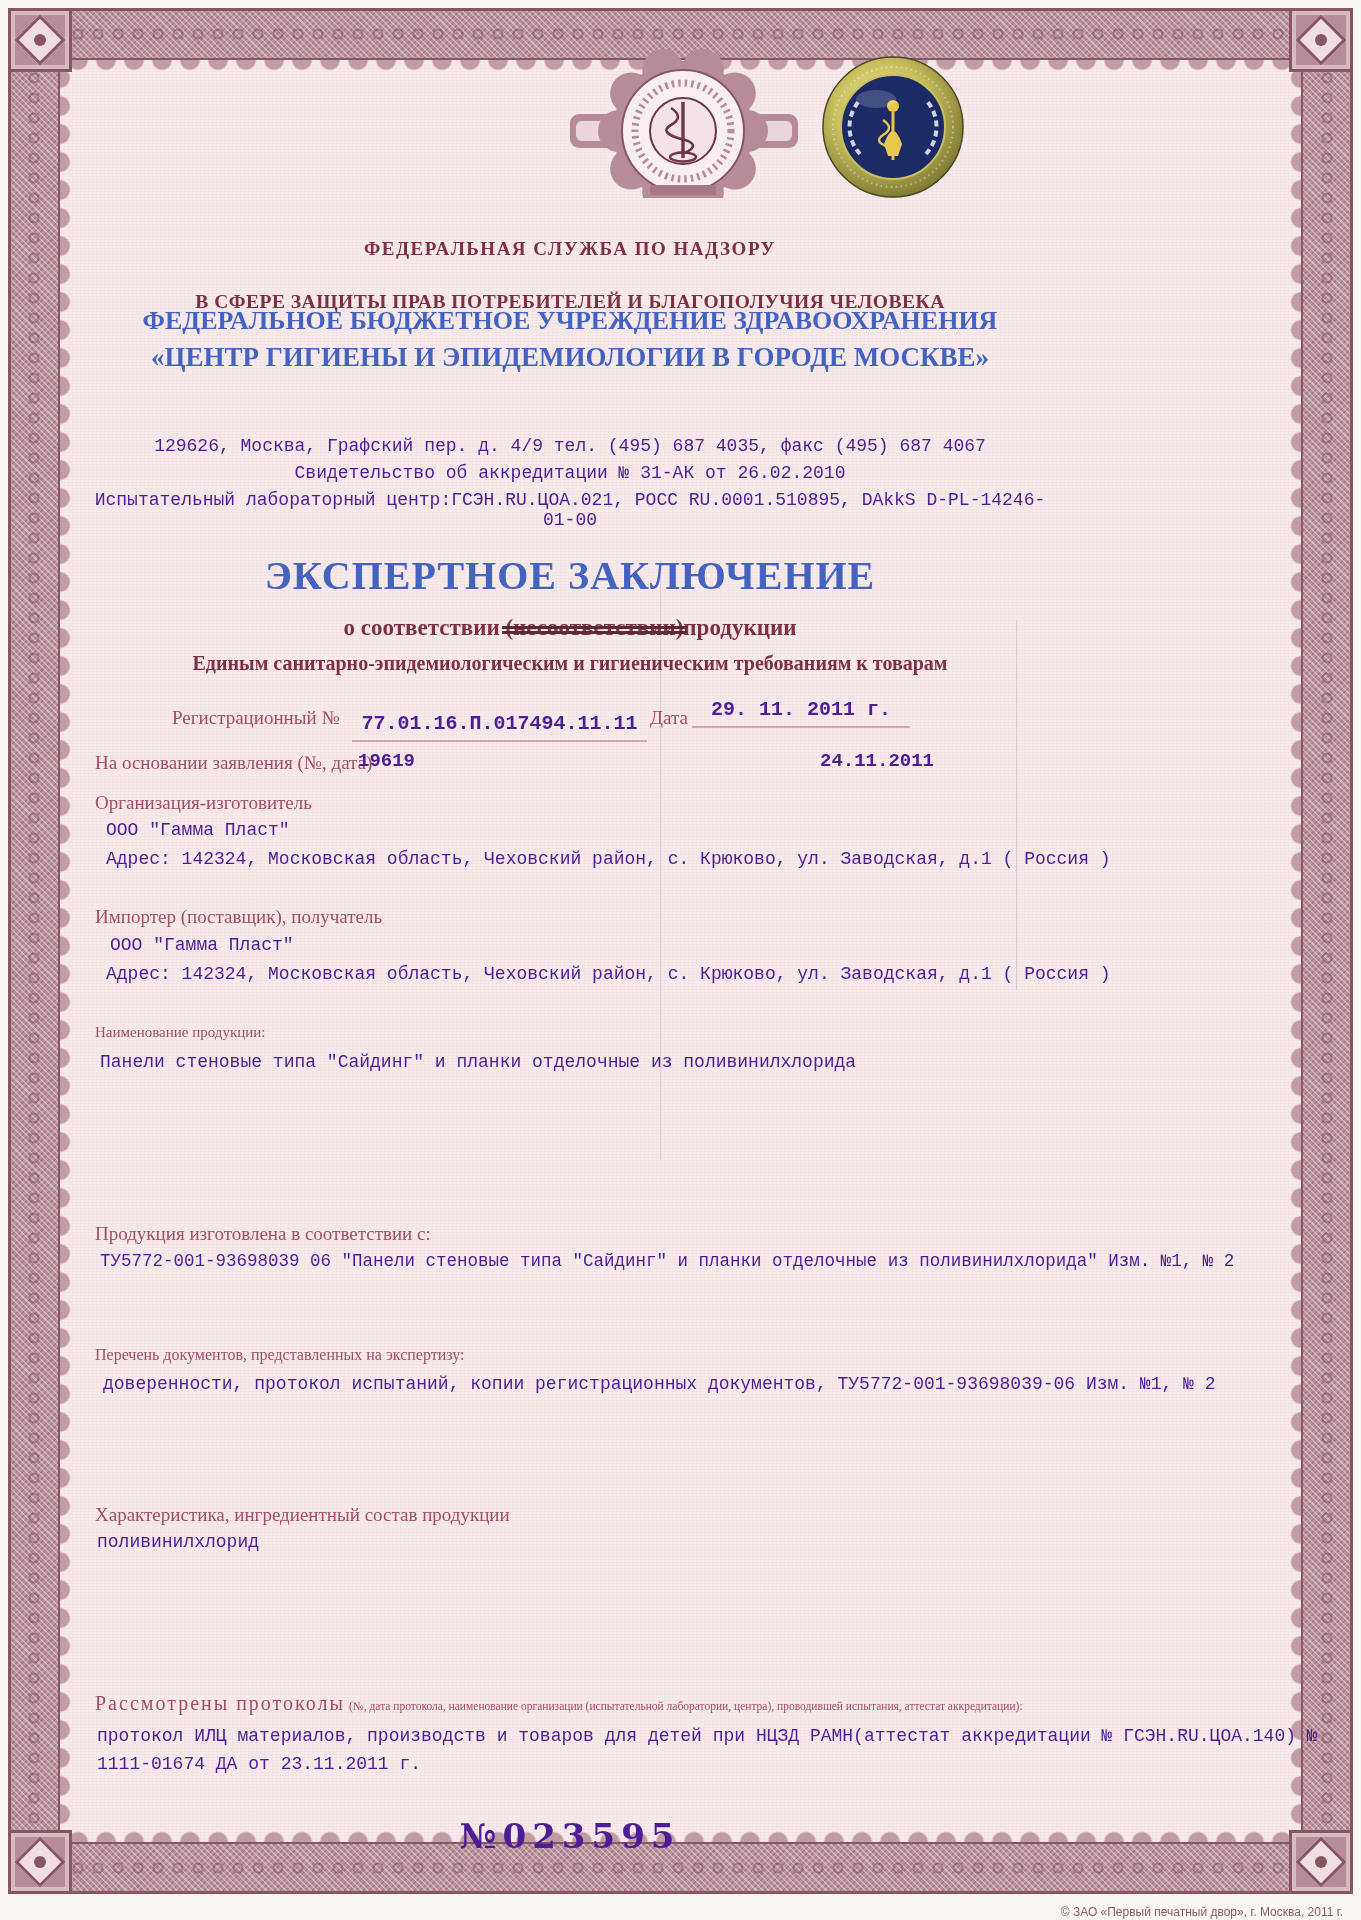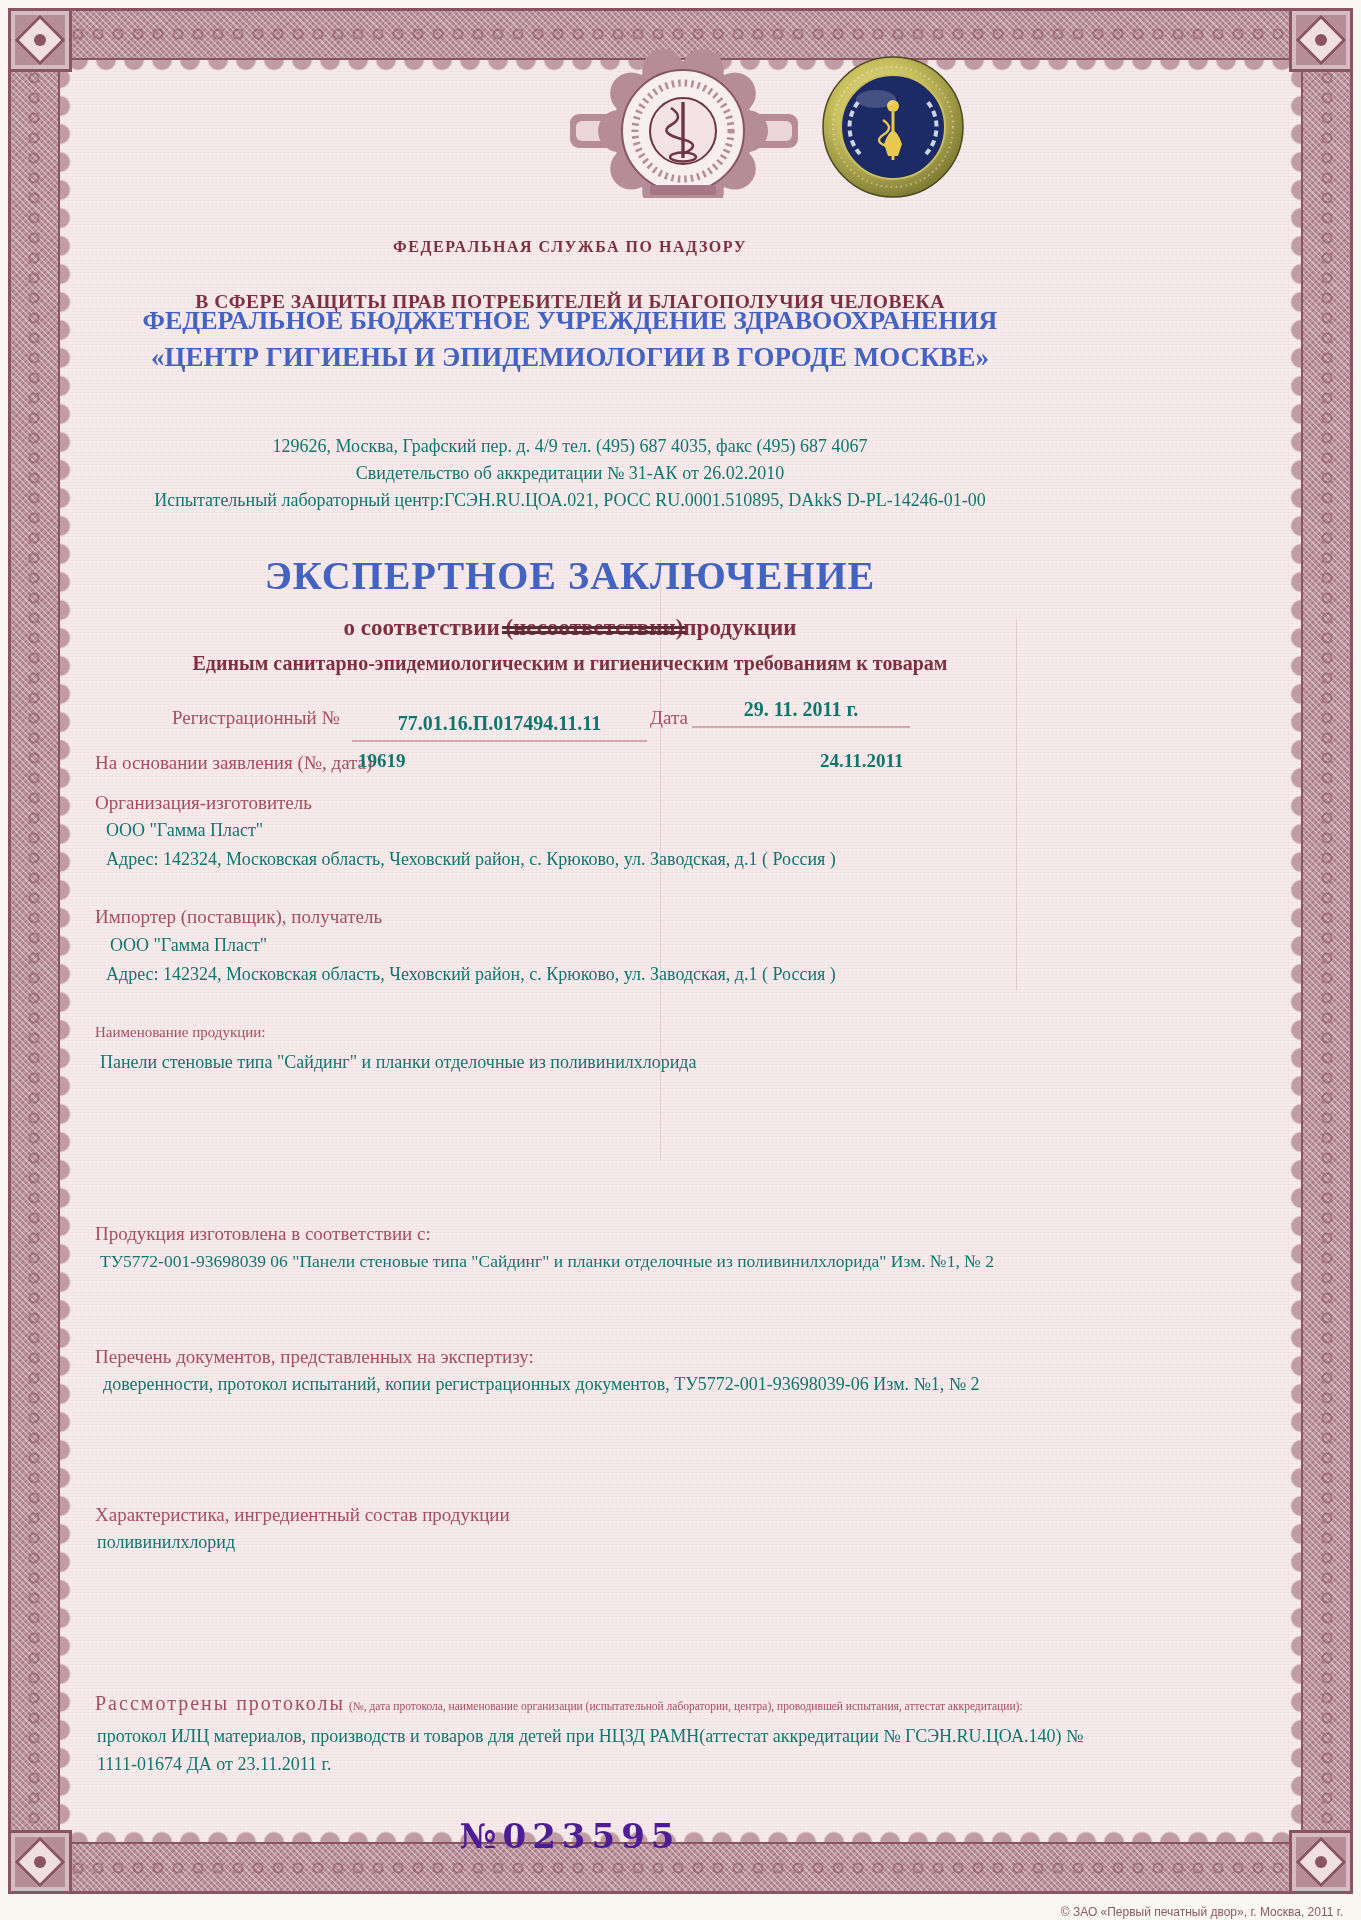"ФЕДЕРАЛЬНАЯ СЛУЖБА ПО НАДЗОРУ" div.center-line { font-size: 16px -> 19px }
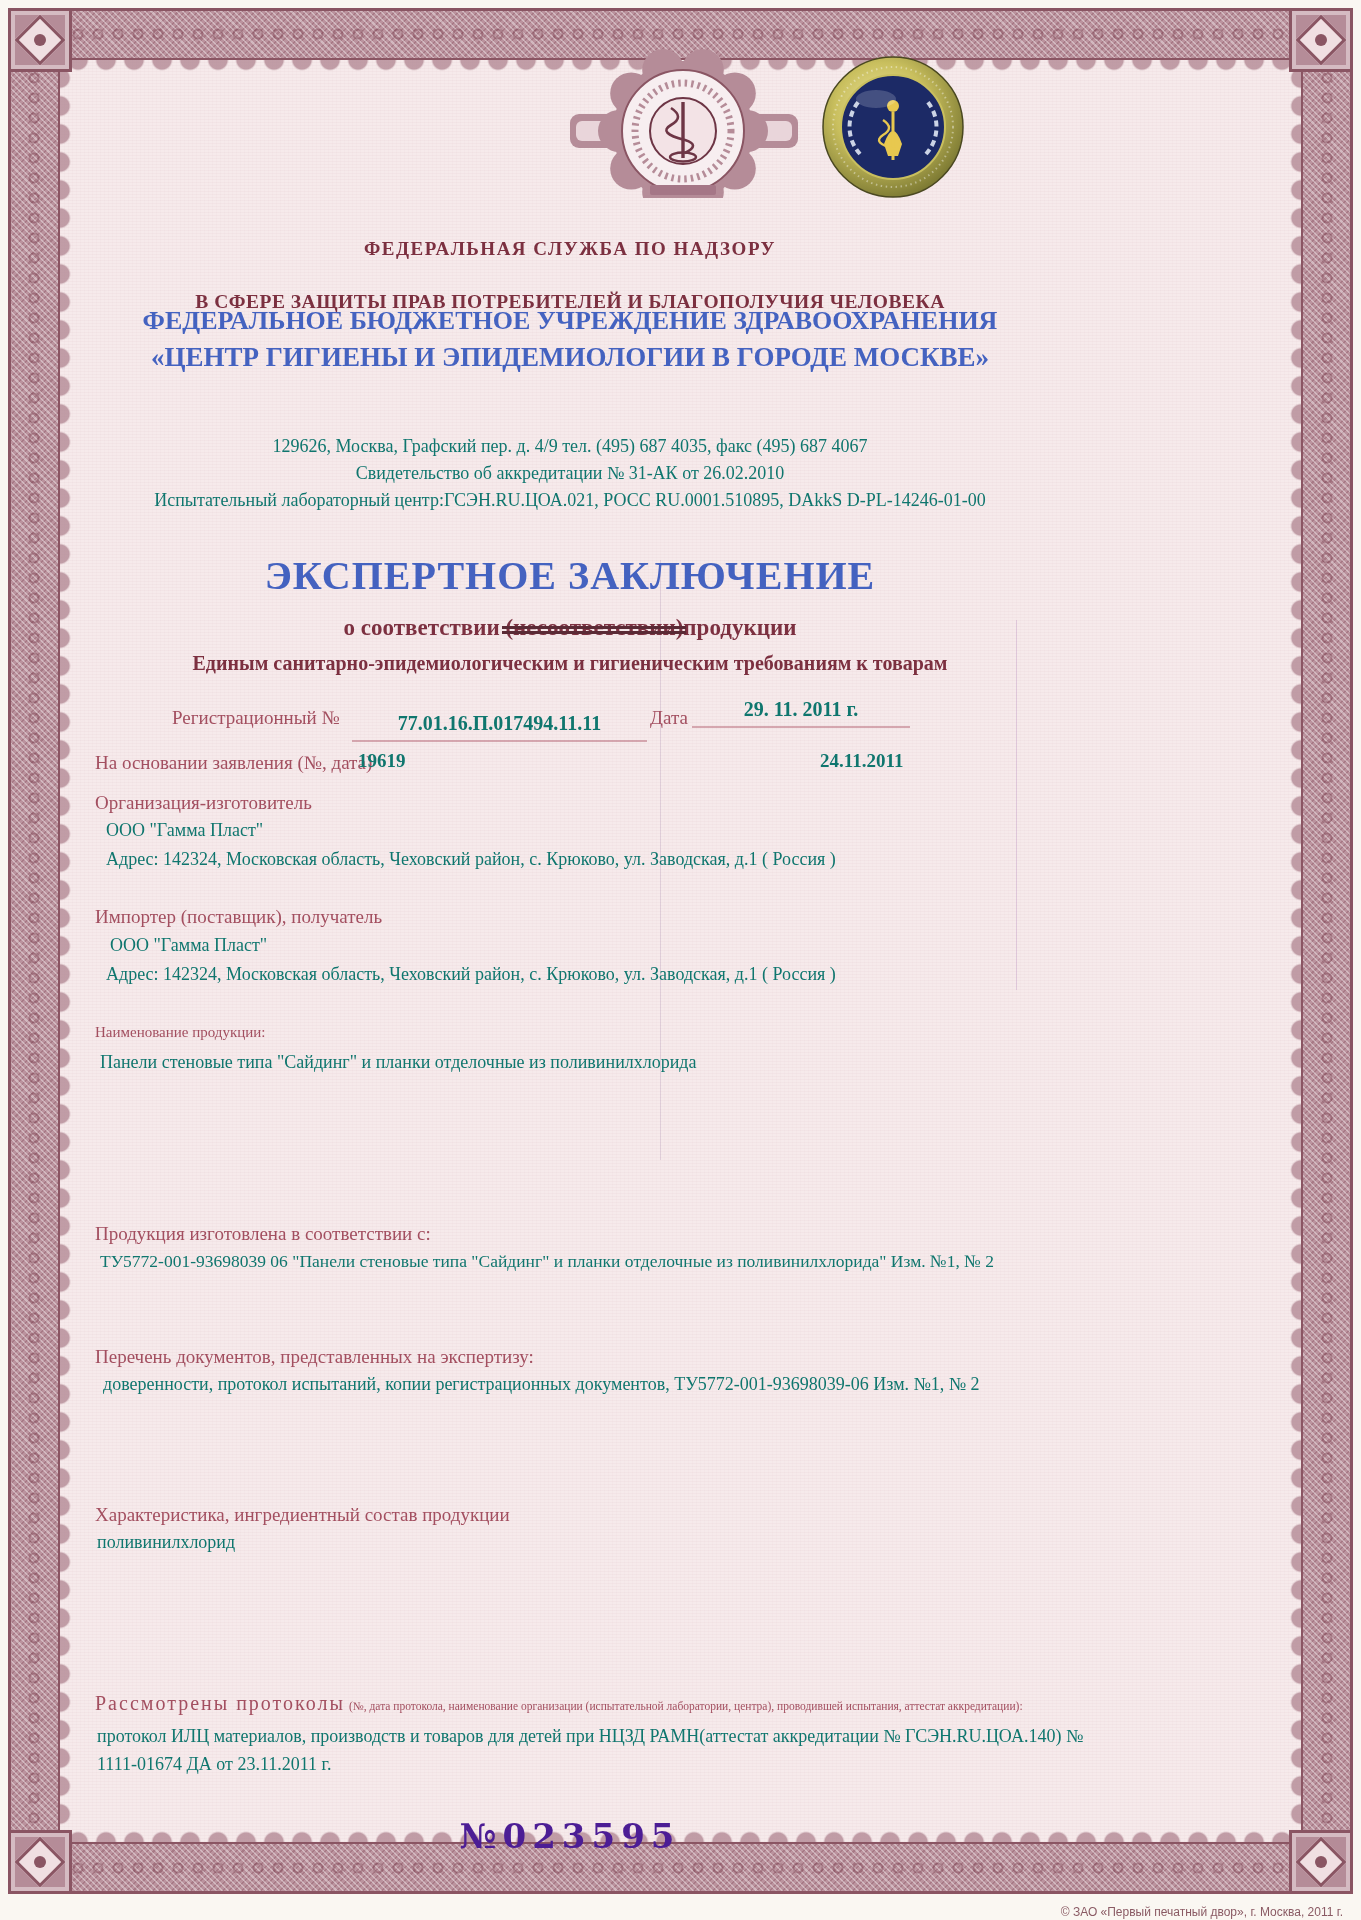"129626, Москва, Графский пер. д." .ink { color: #0f766e -> #4c1d95; font-family: none -> Liberation Mono, monospace }
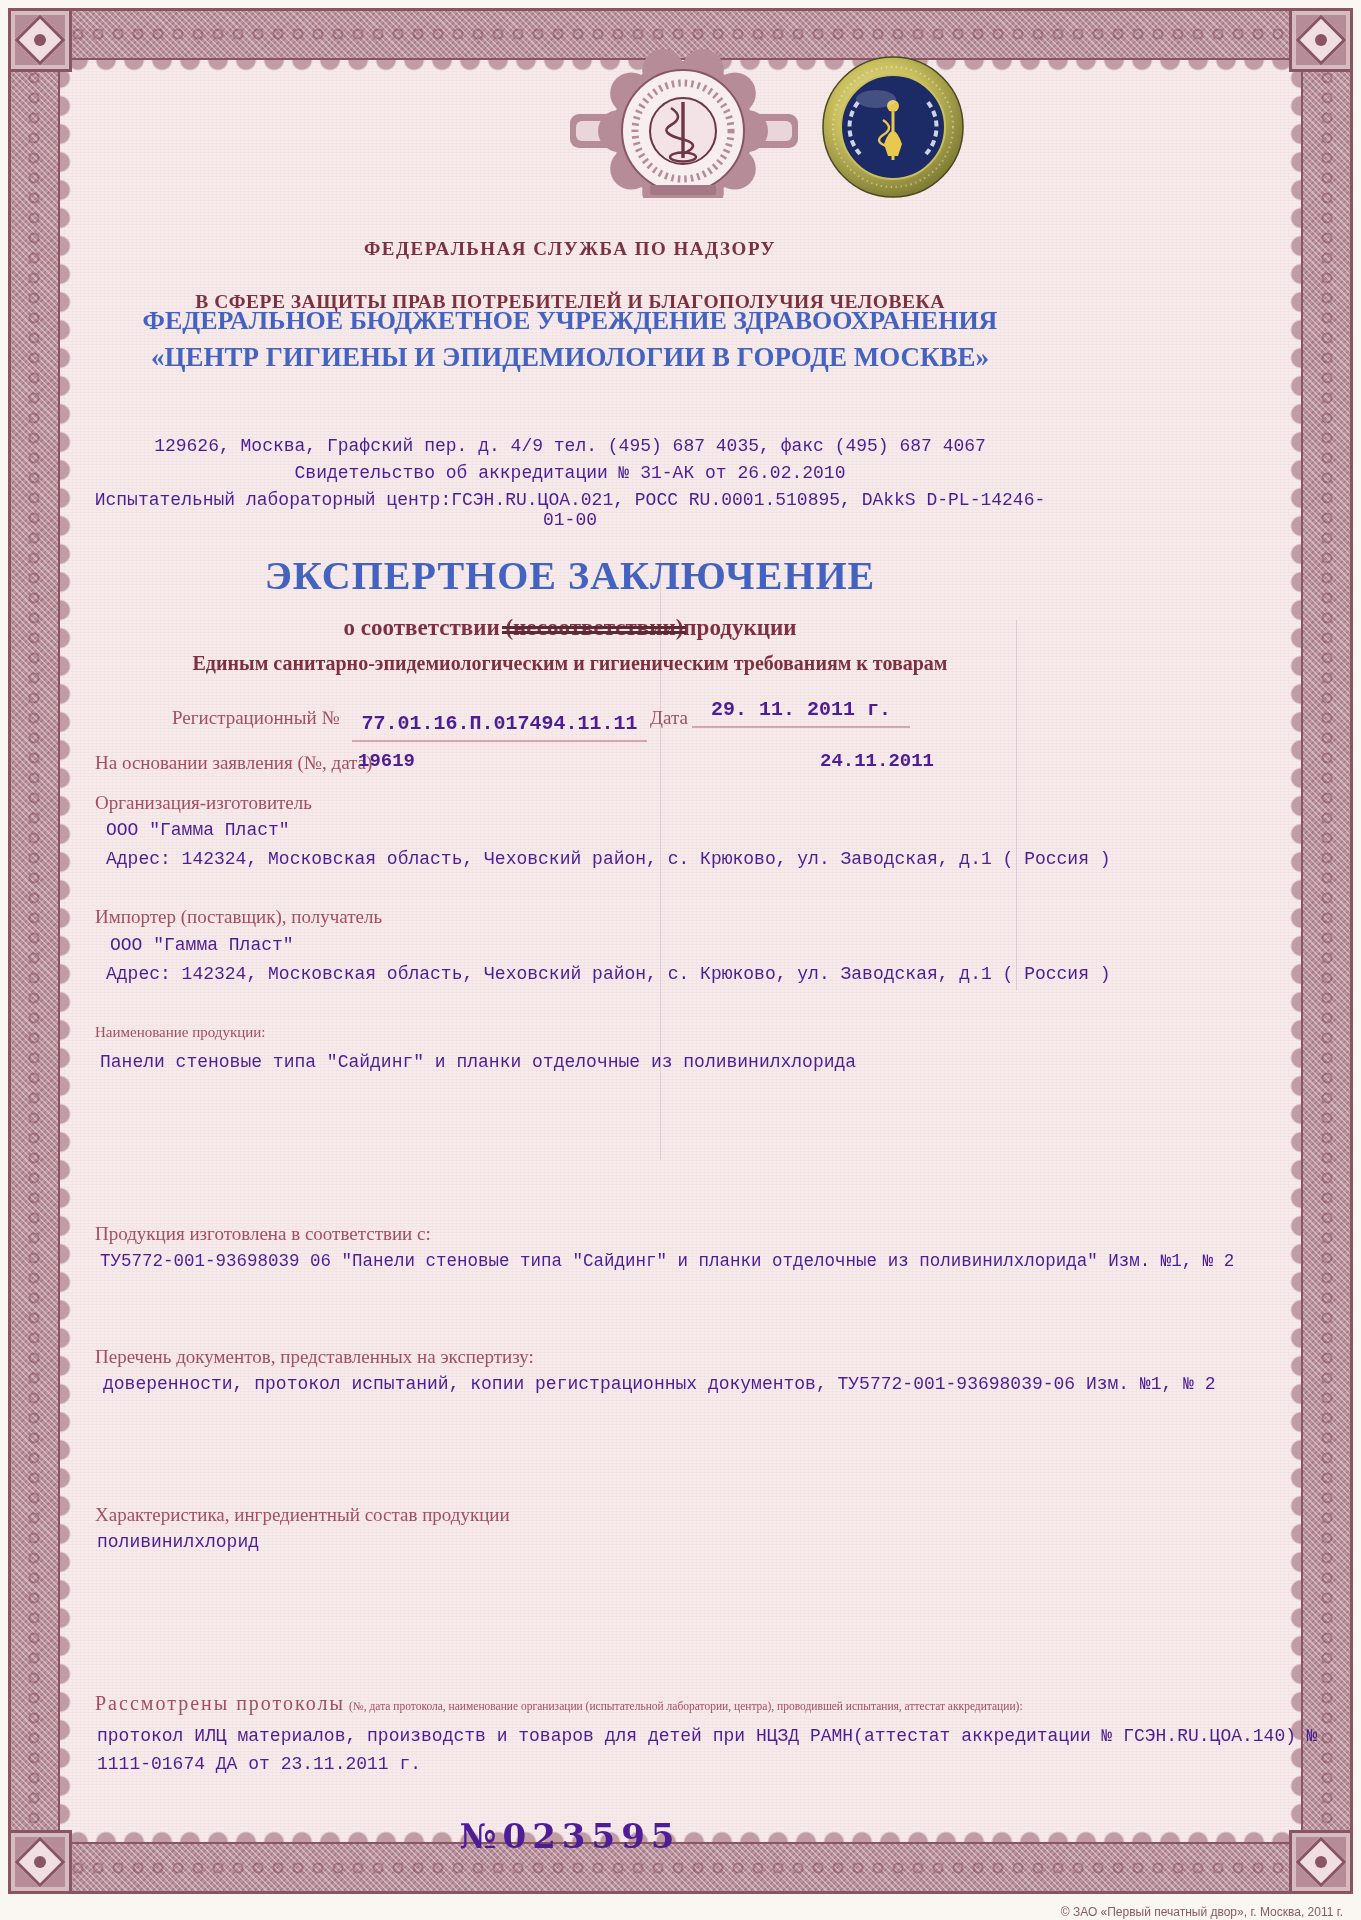"Перечень документов, представленных на" div.abs { font-size: 19px -> 16px }
